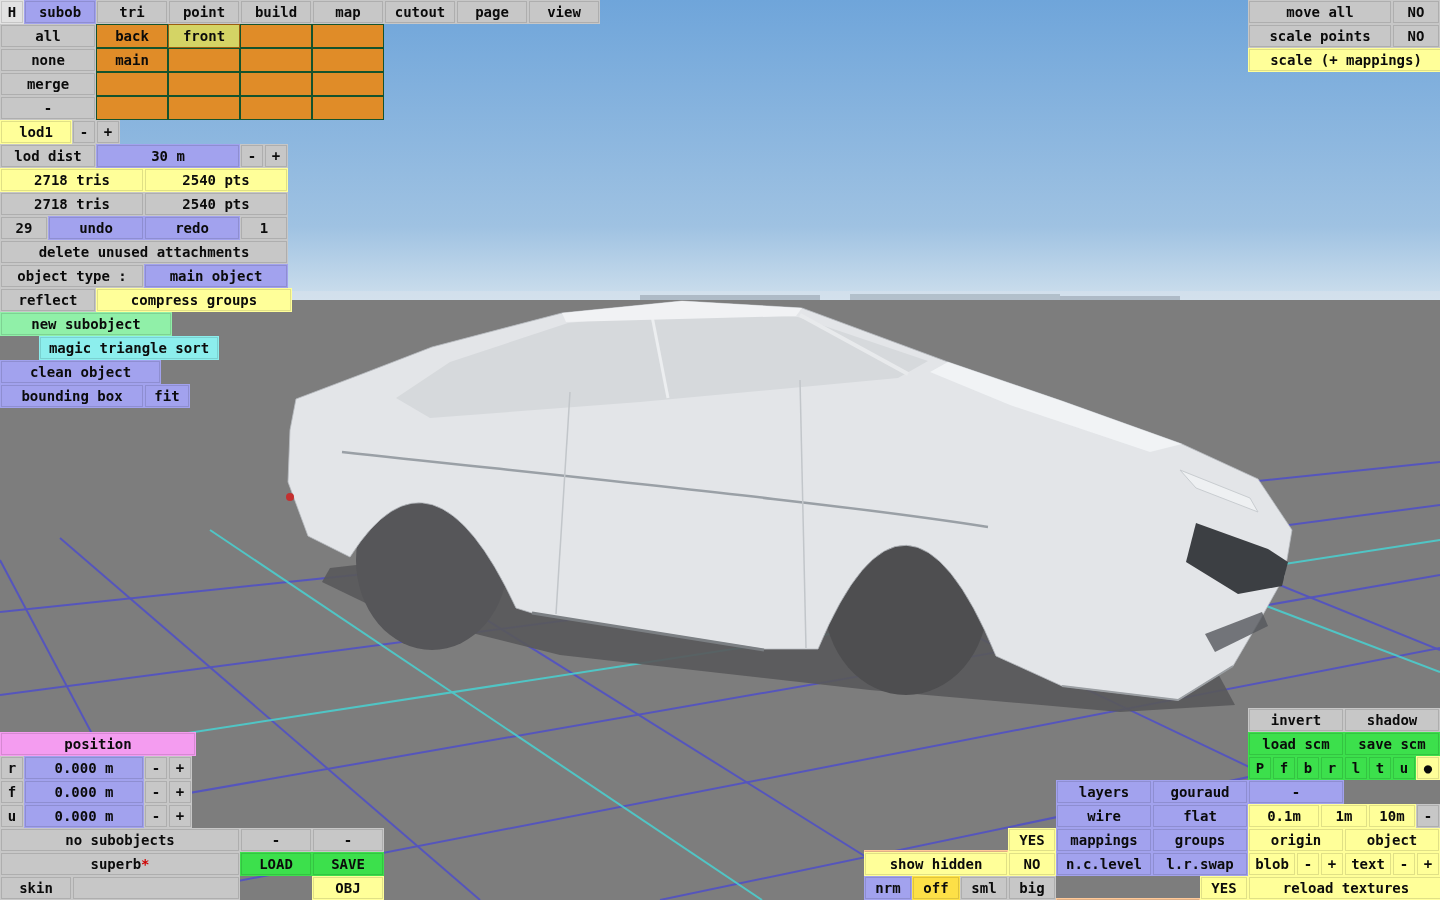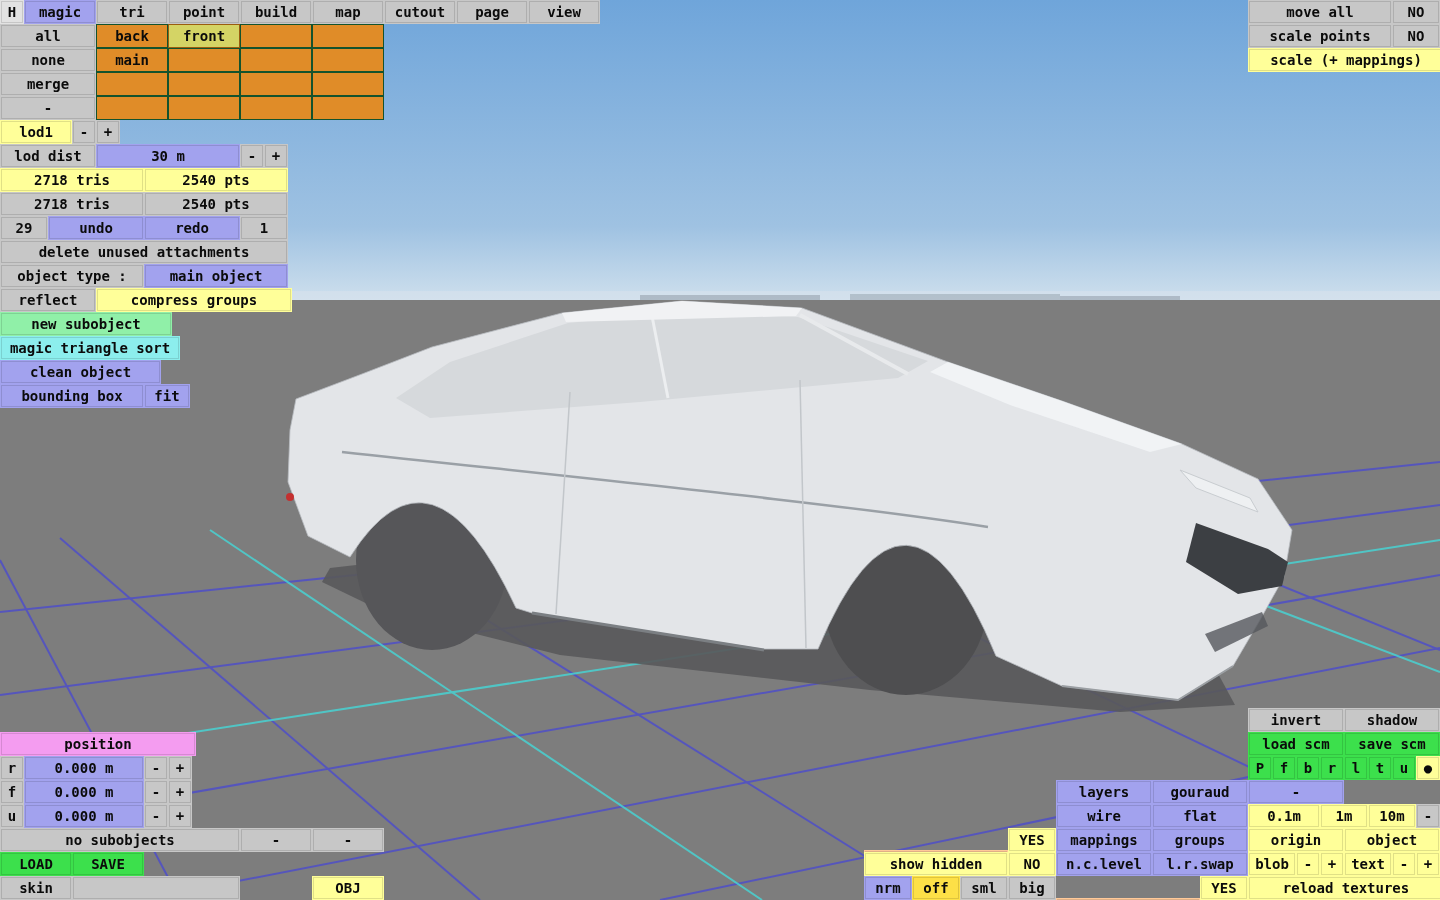"magic" div.btn { text: magic -> subob }
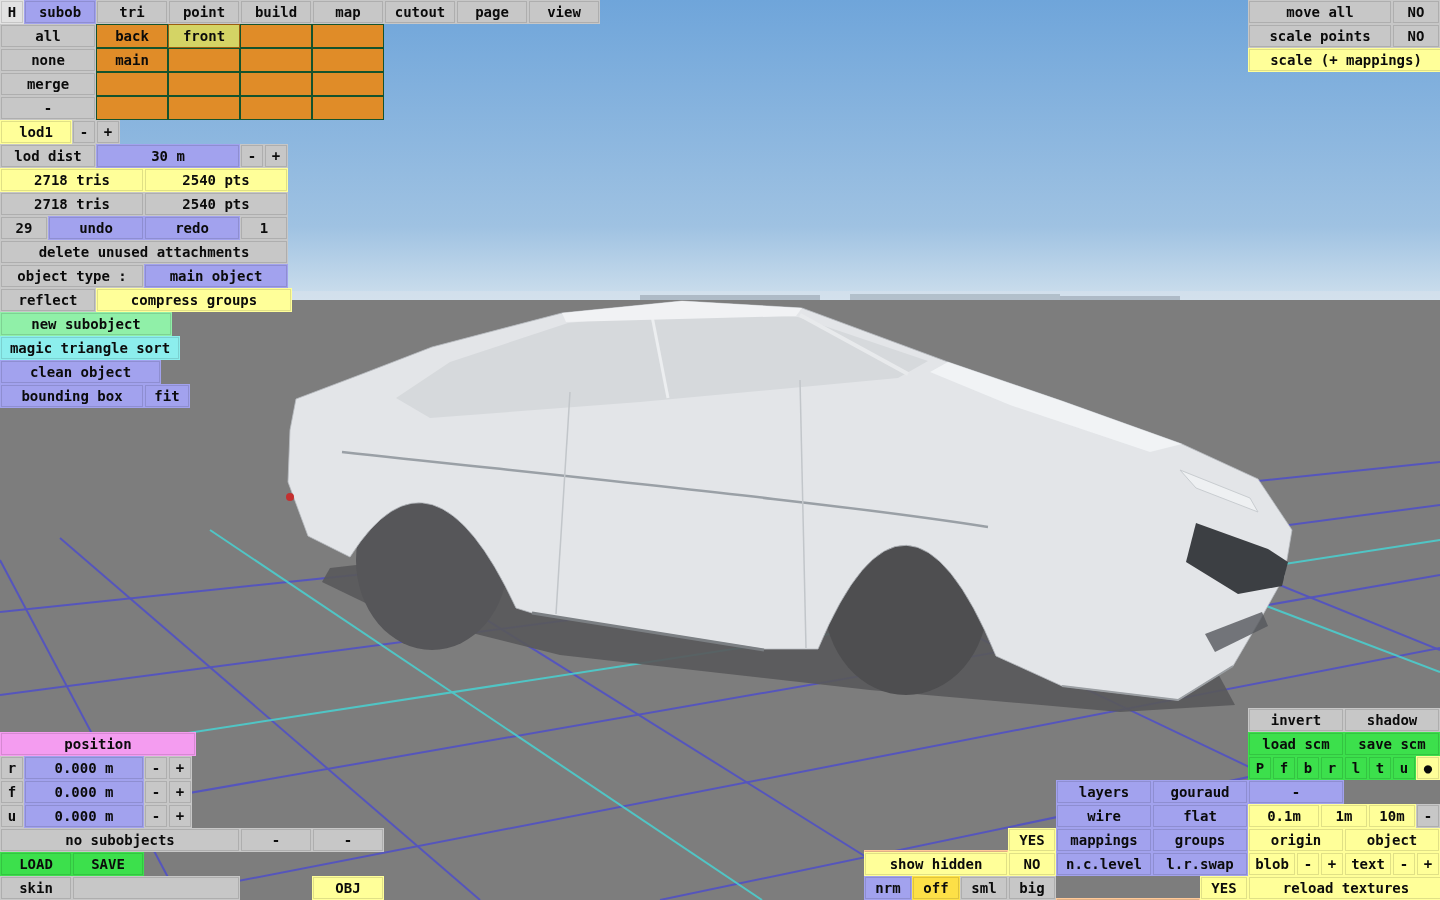"magic triangle sort" .cyan { margin-left: none -> 39px }
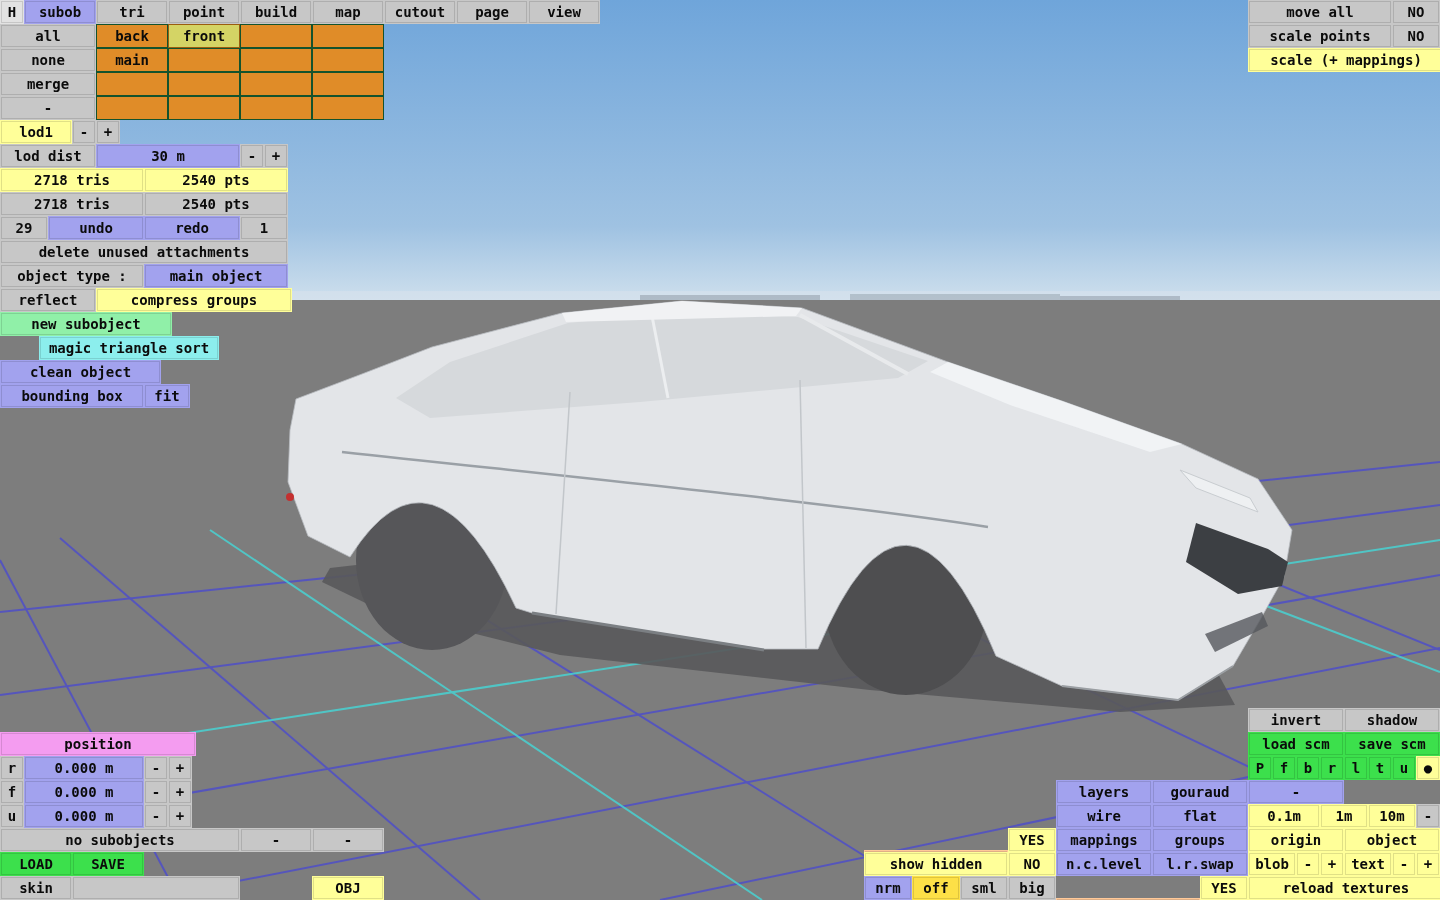"superb" div.btn { html: none -> <div> <span>superb</span> <span>*</span> </div> }
